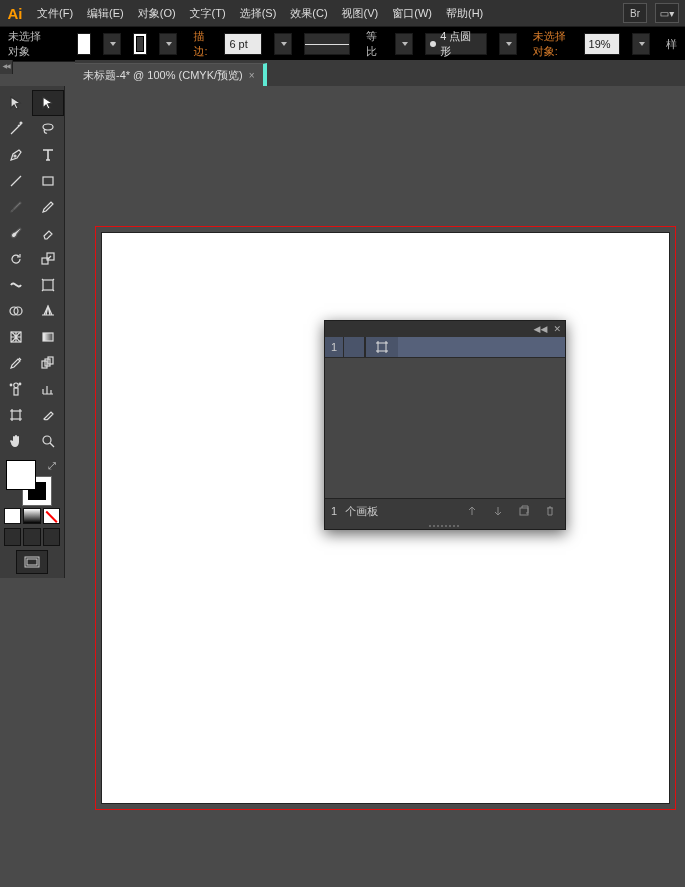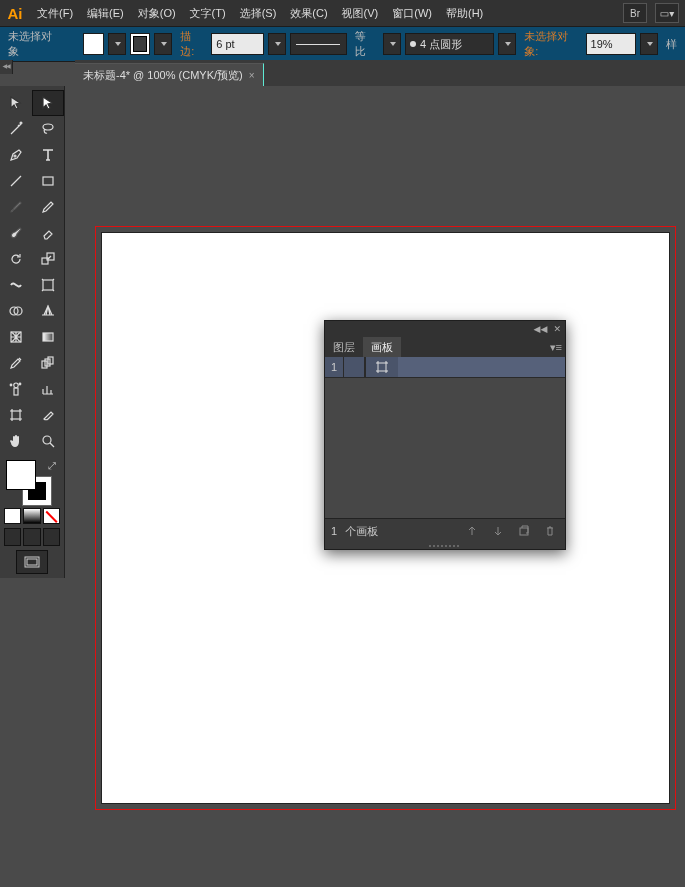"未选择对象" .optbar { background: #0c4a6e -> #000000; gap: 4px -> 12px }
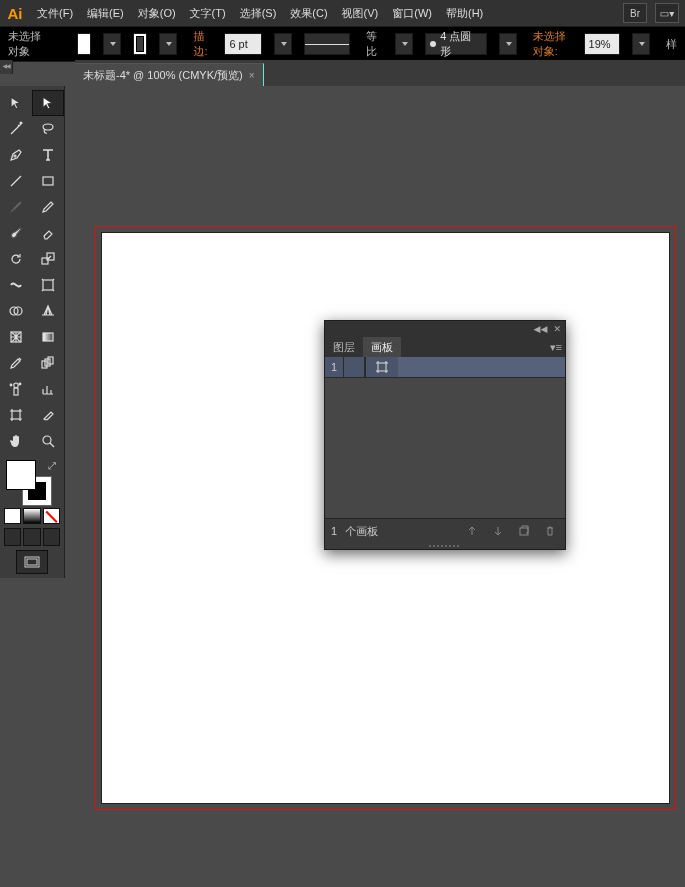"未标题-4* @ 100% (CMYK/预览)" .tab { border-right: 1px solid #5eead4 -> 4px solid #5eead4 }
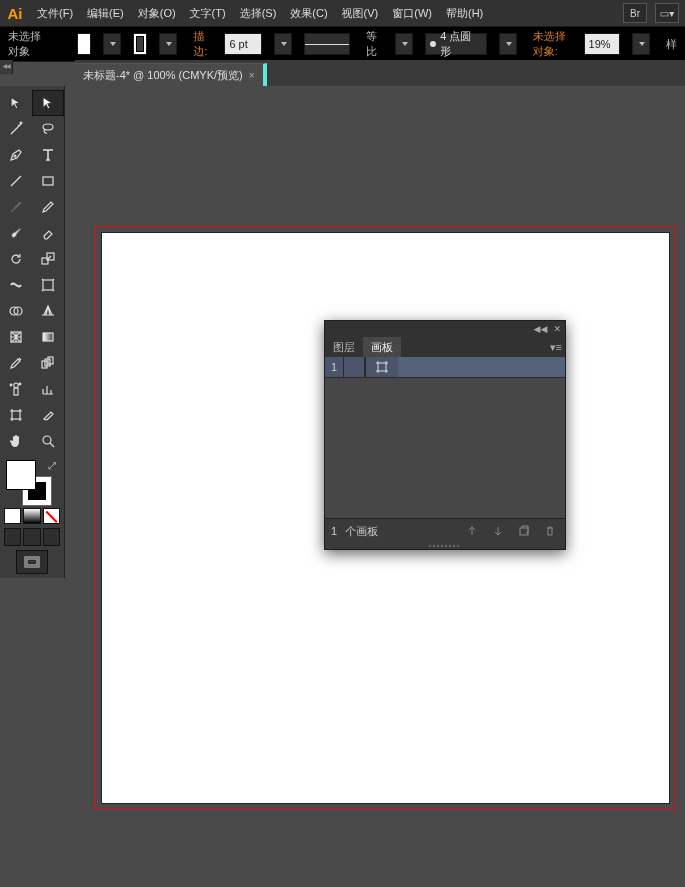"图层" div.p-tabs { html: <div> <div>图层</div> <div>画板</div> <div>▾≡</div> </div> -> none }
